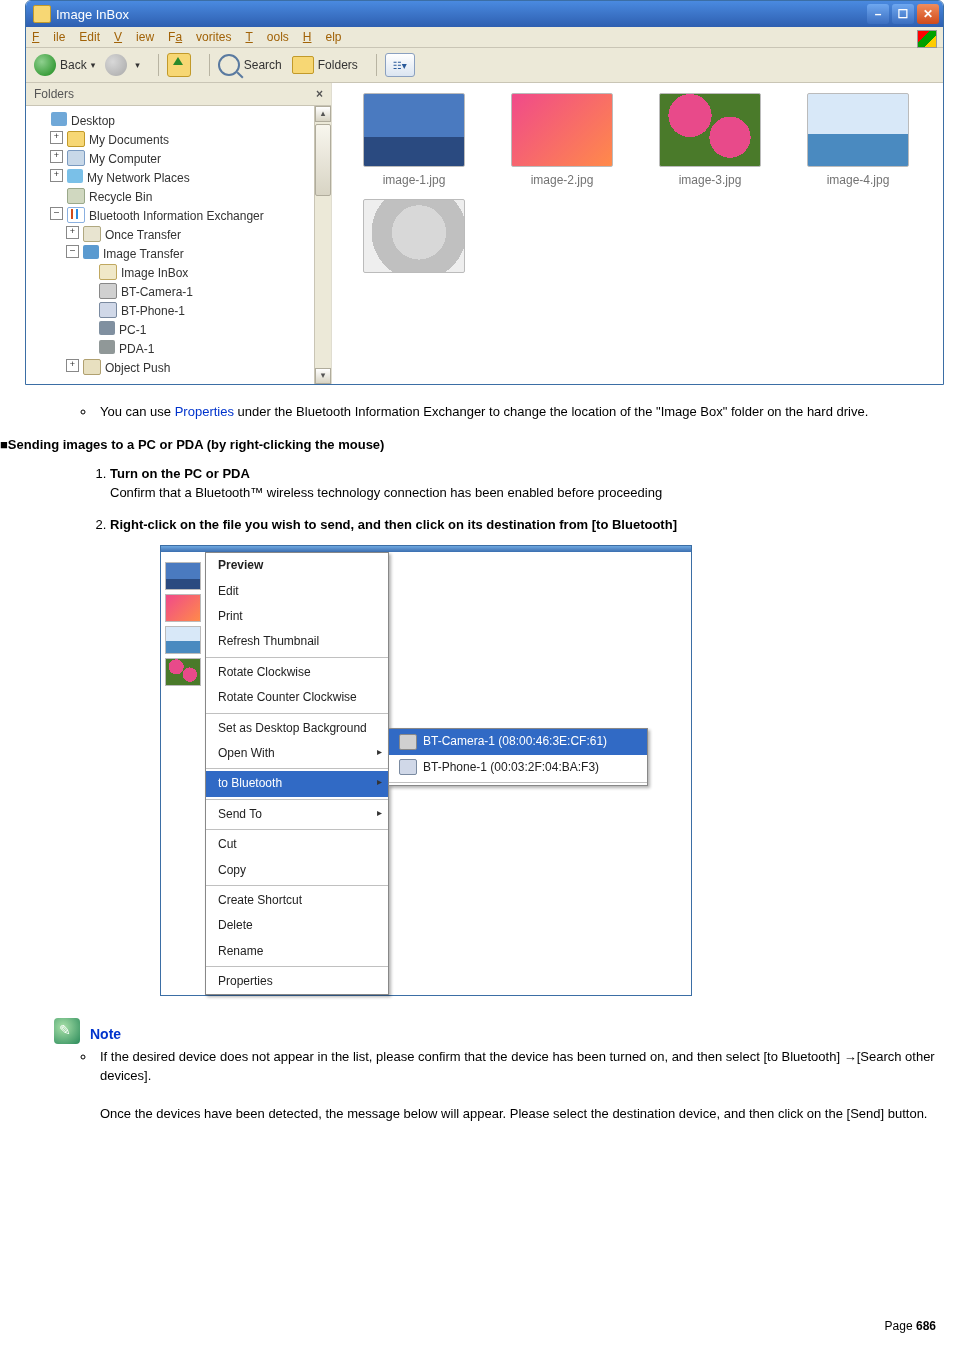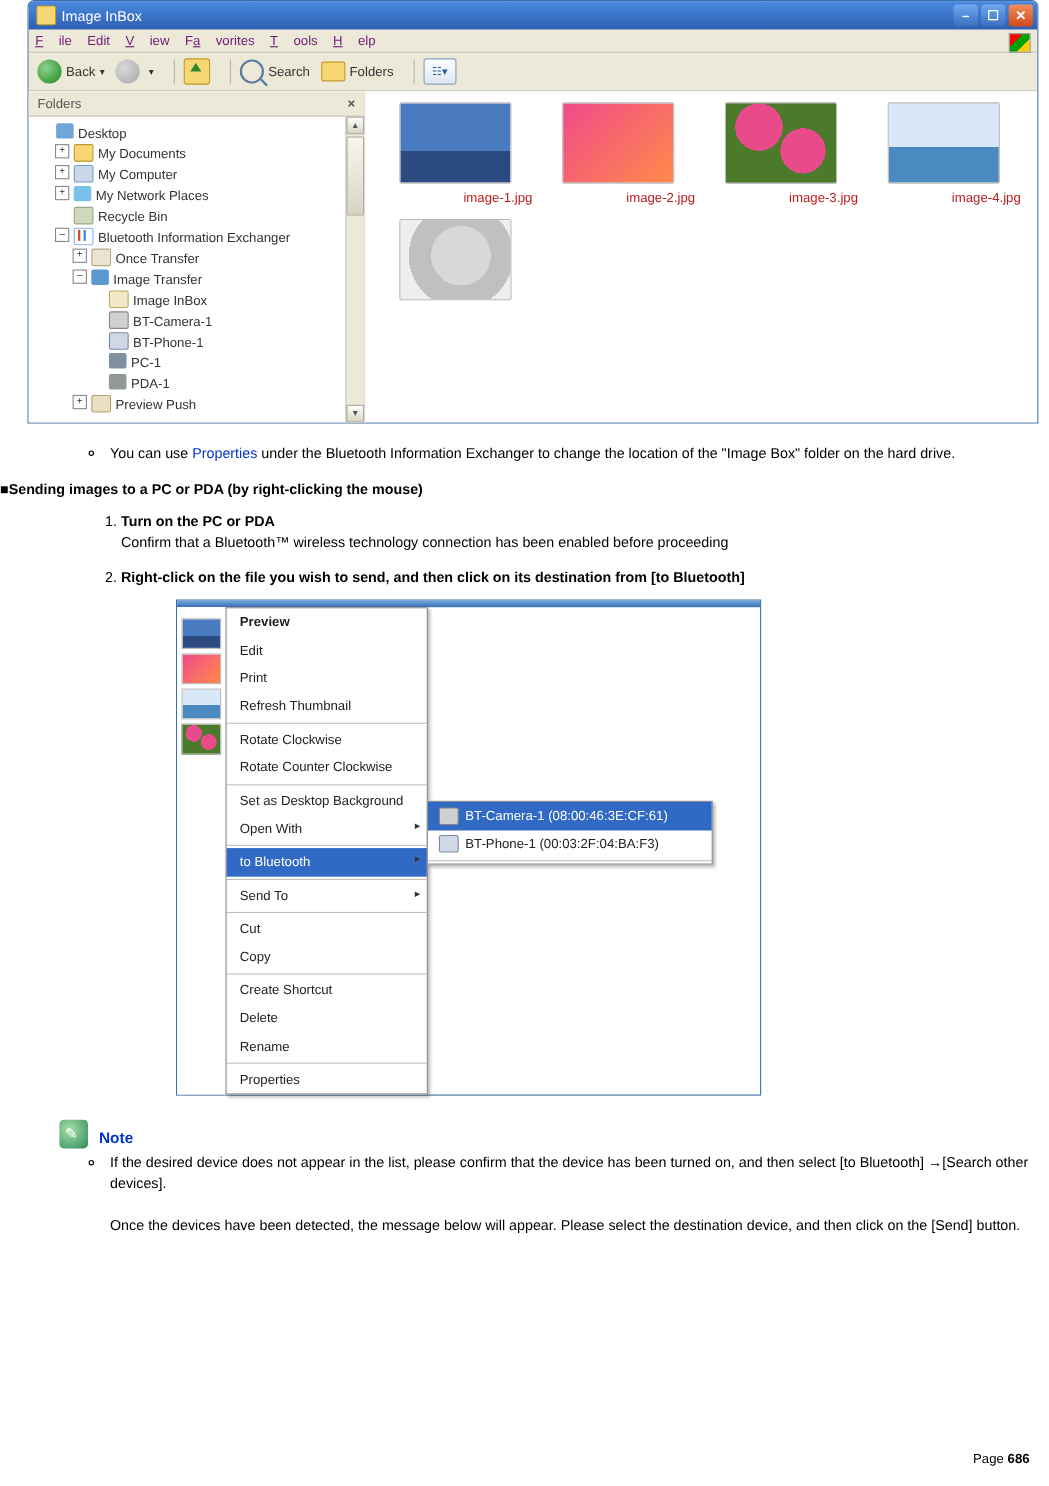"F ile" .menubar { color: #701a75 -> #a16207 }
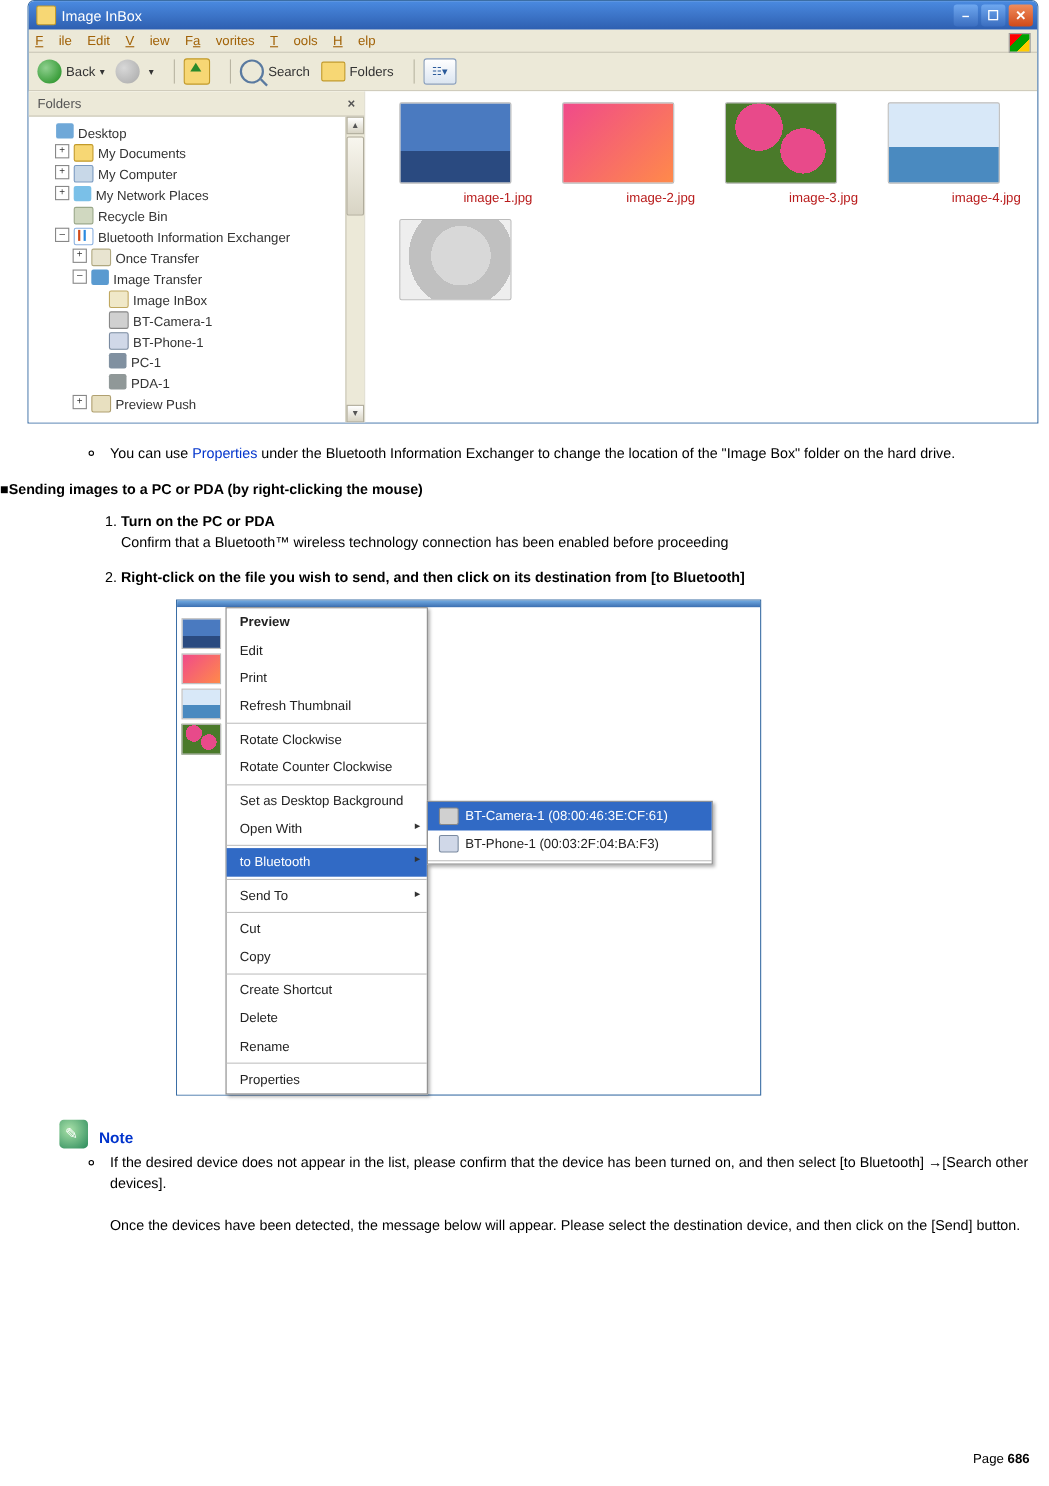"image-1.jpg" .thumb-cell { color: #b91c1c -> #737373; text-align: right -> center }
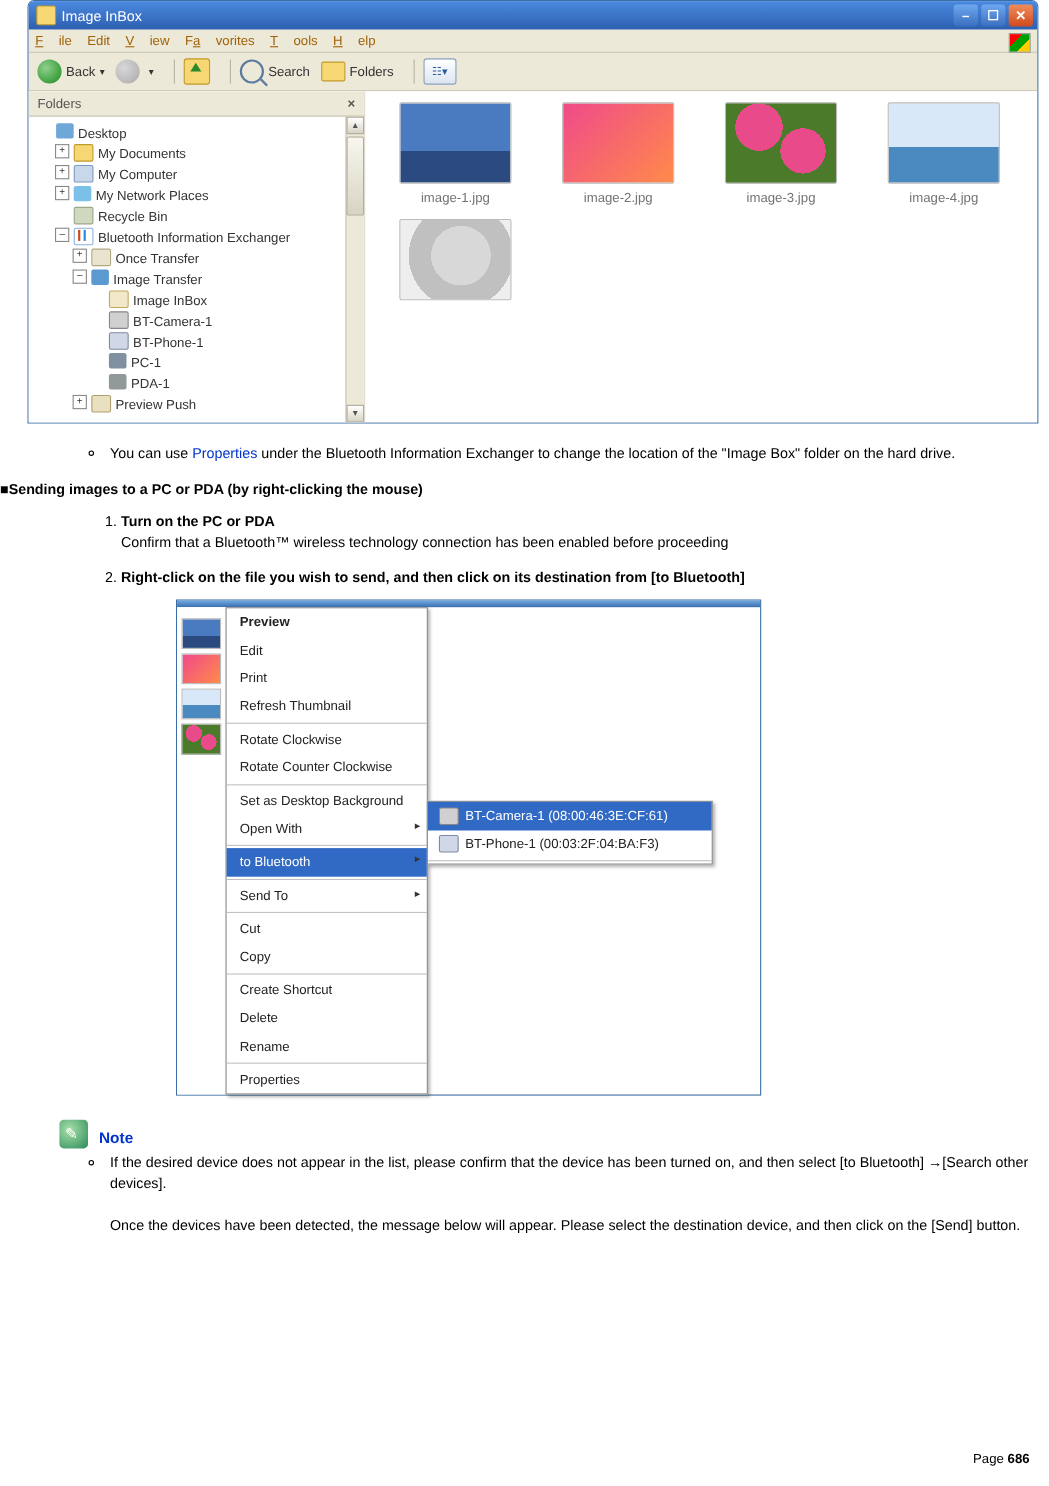"Preview Push" span { text: Preview -> Object }
